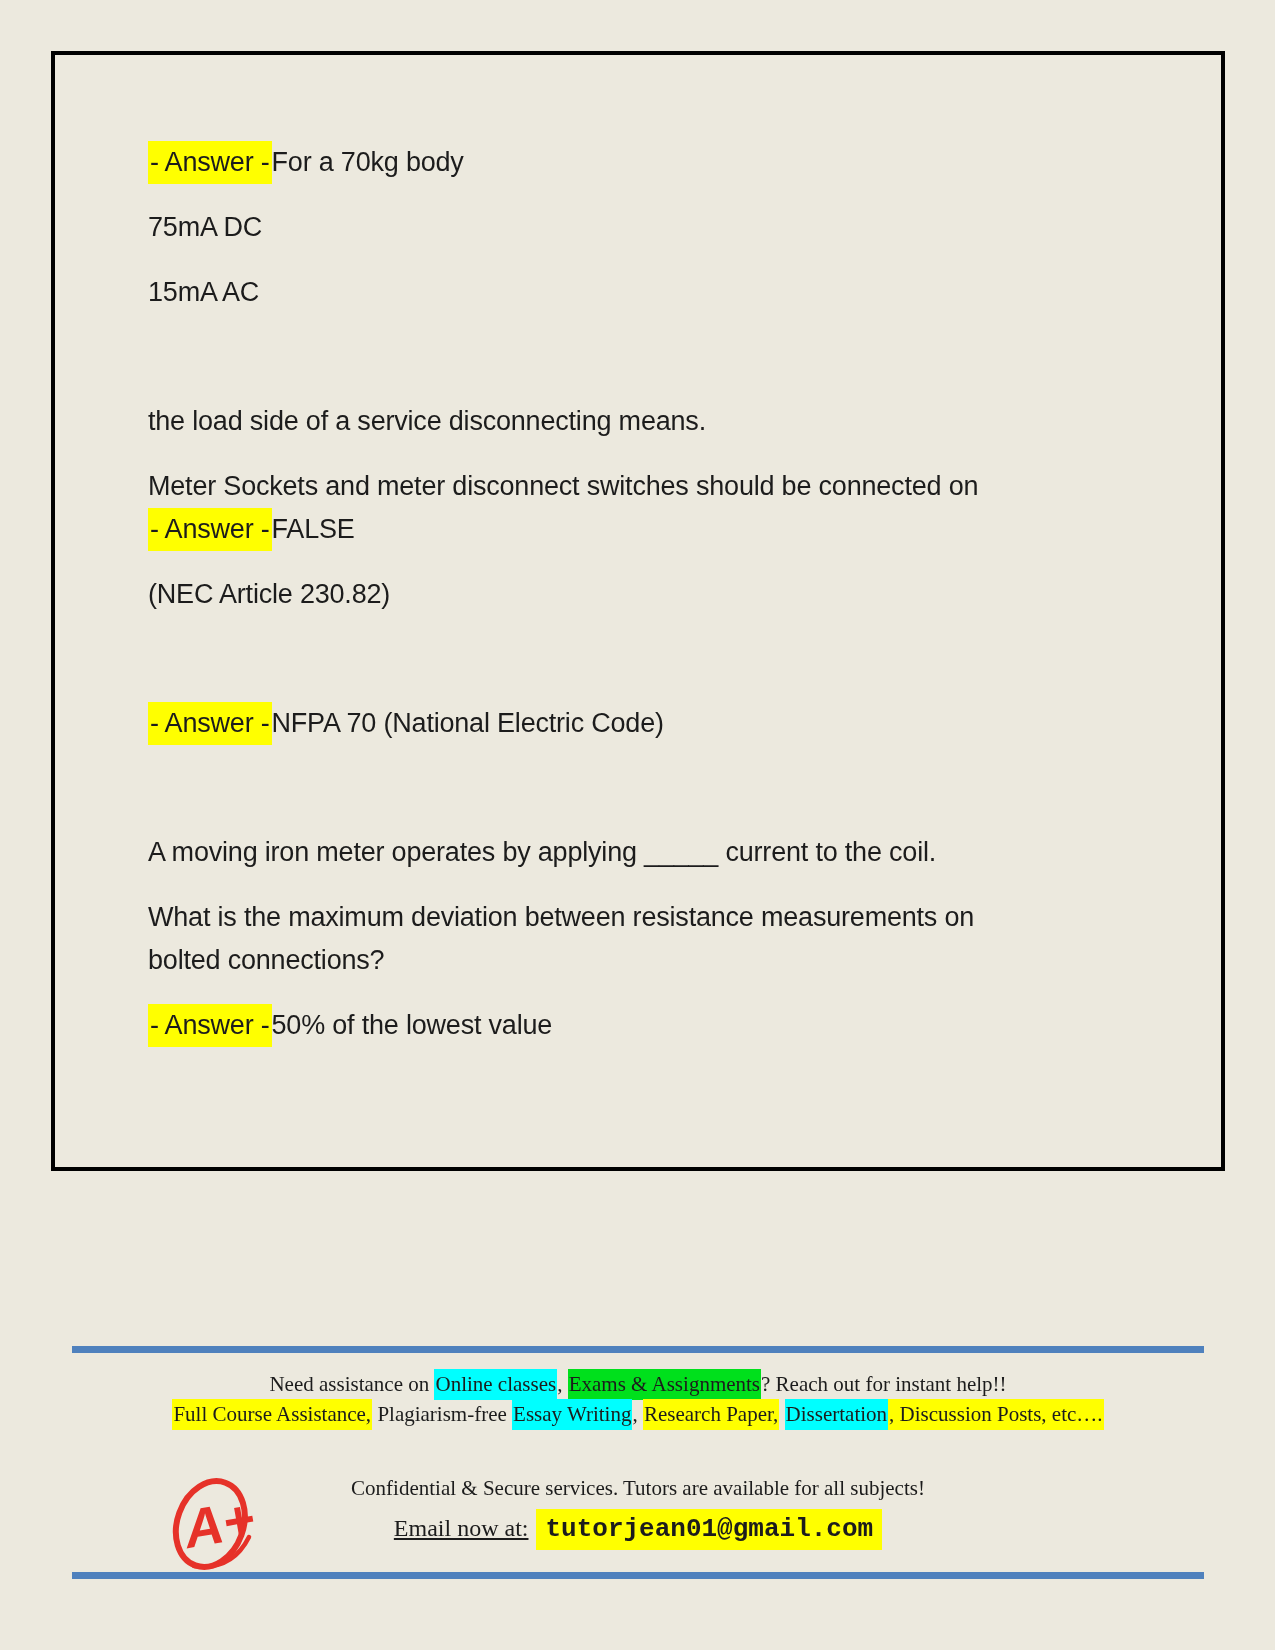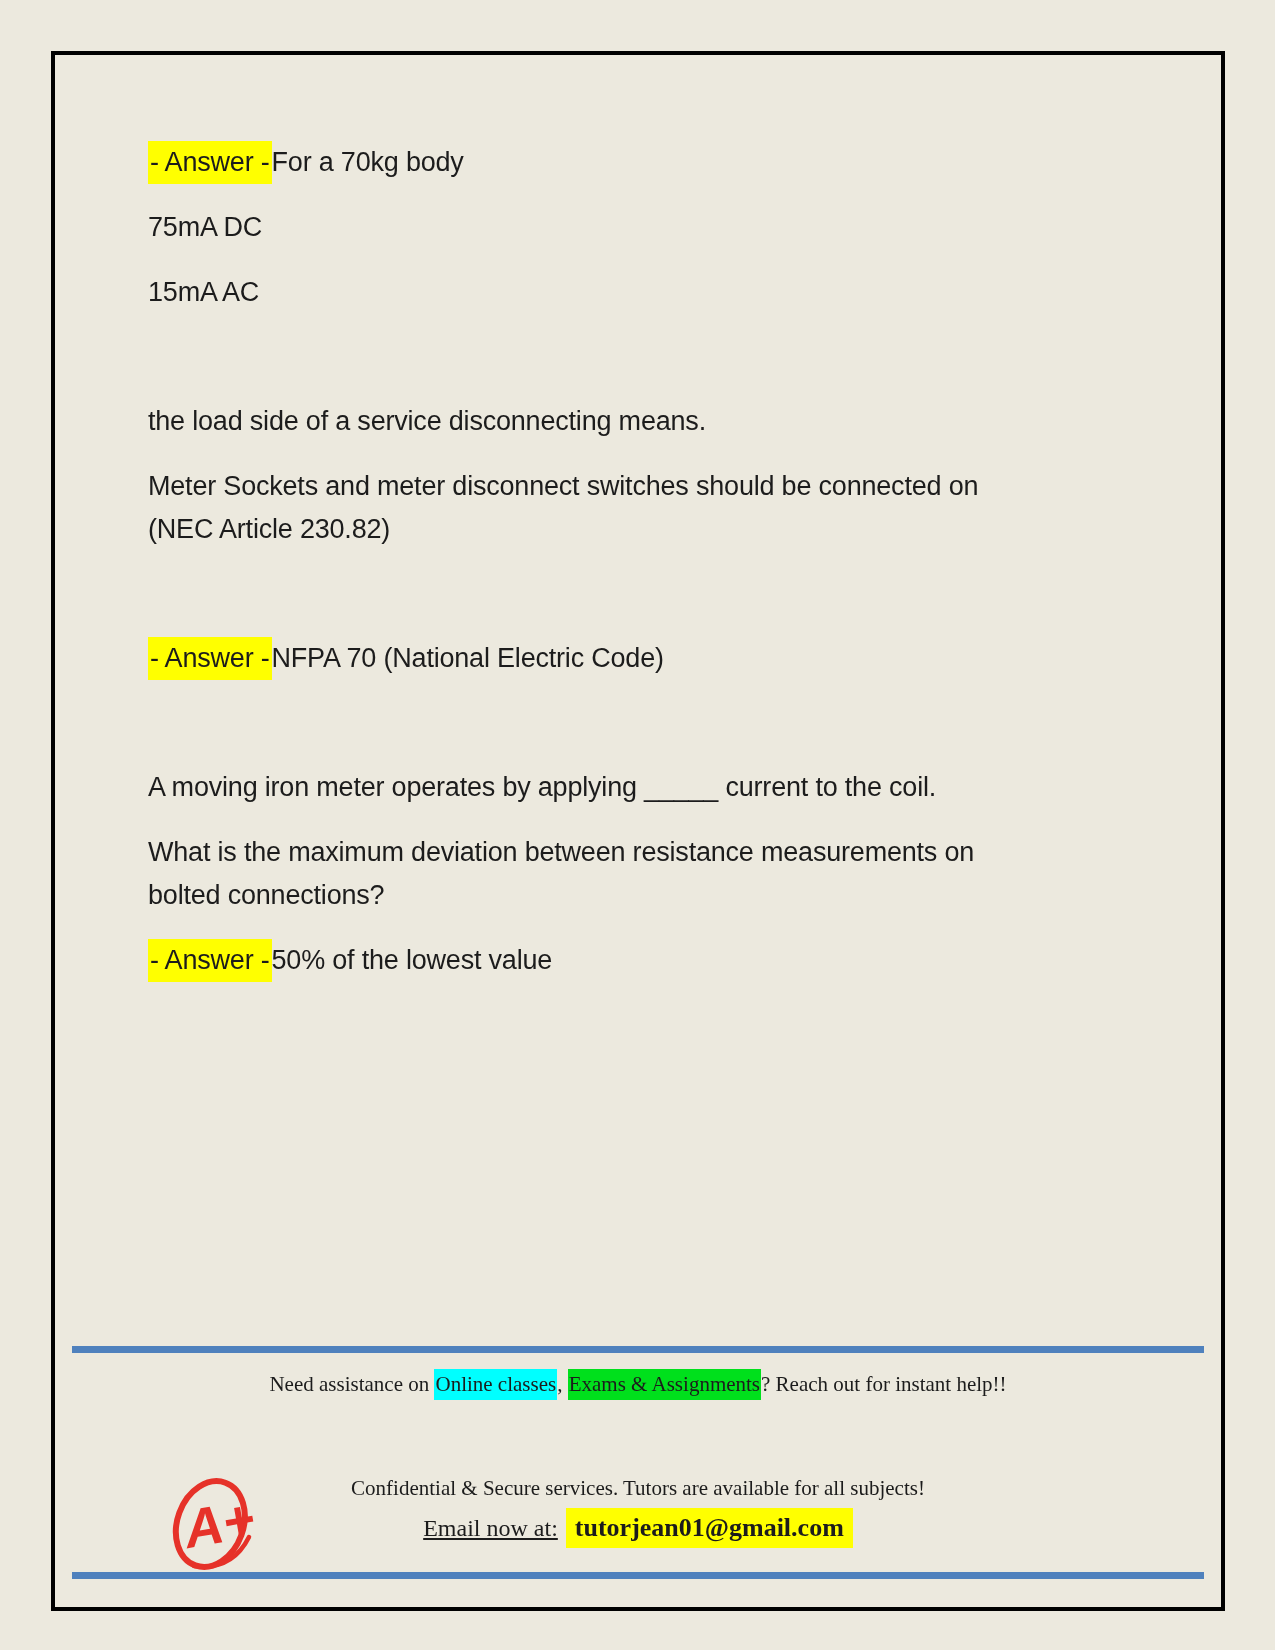"- Answer -For a 70kg" .frame { height: 1560px -> 1120px }
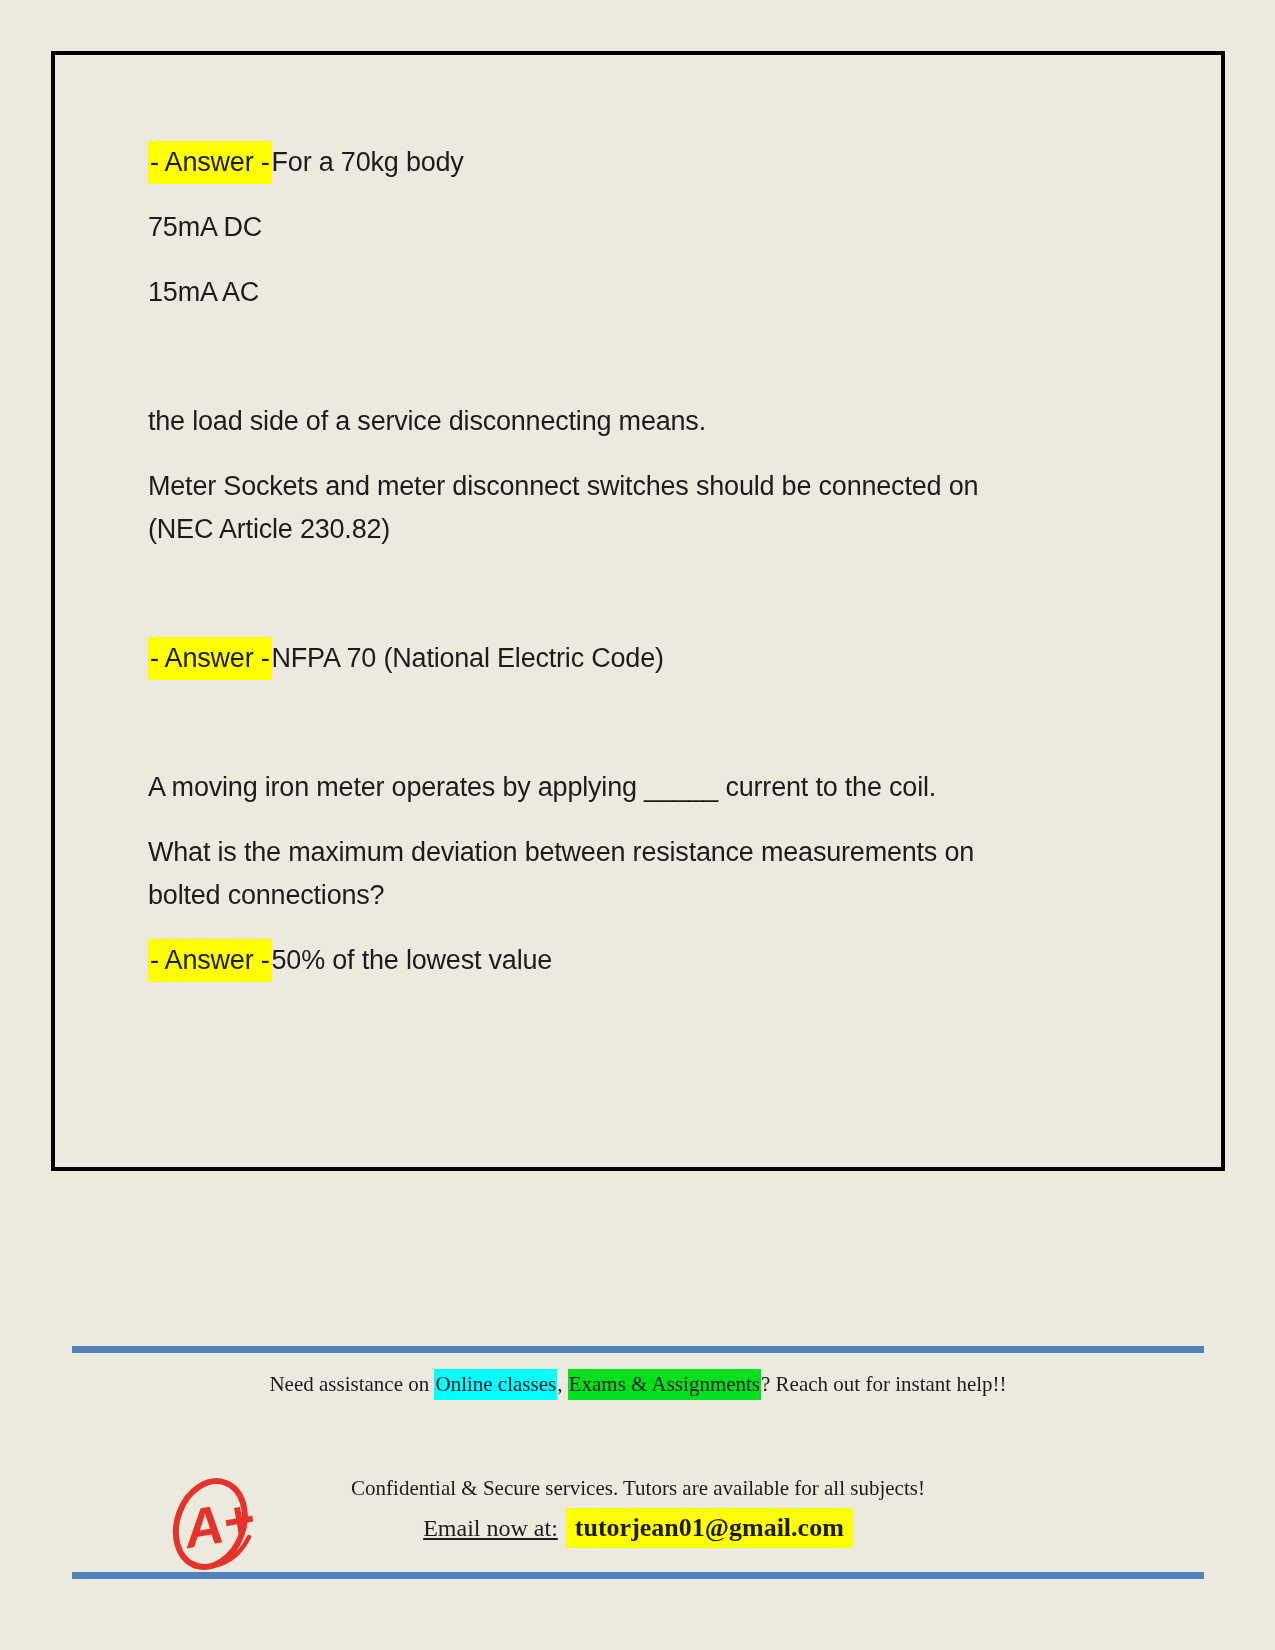"- Answer -FALSE" div.qa-line { html: none -> <div><span>- Answer -</span><span>FALSE</span></div> }
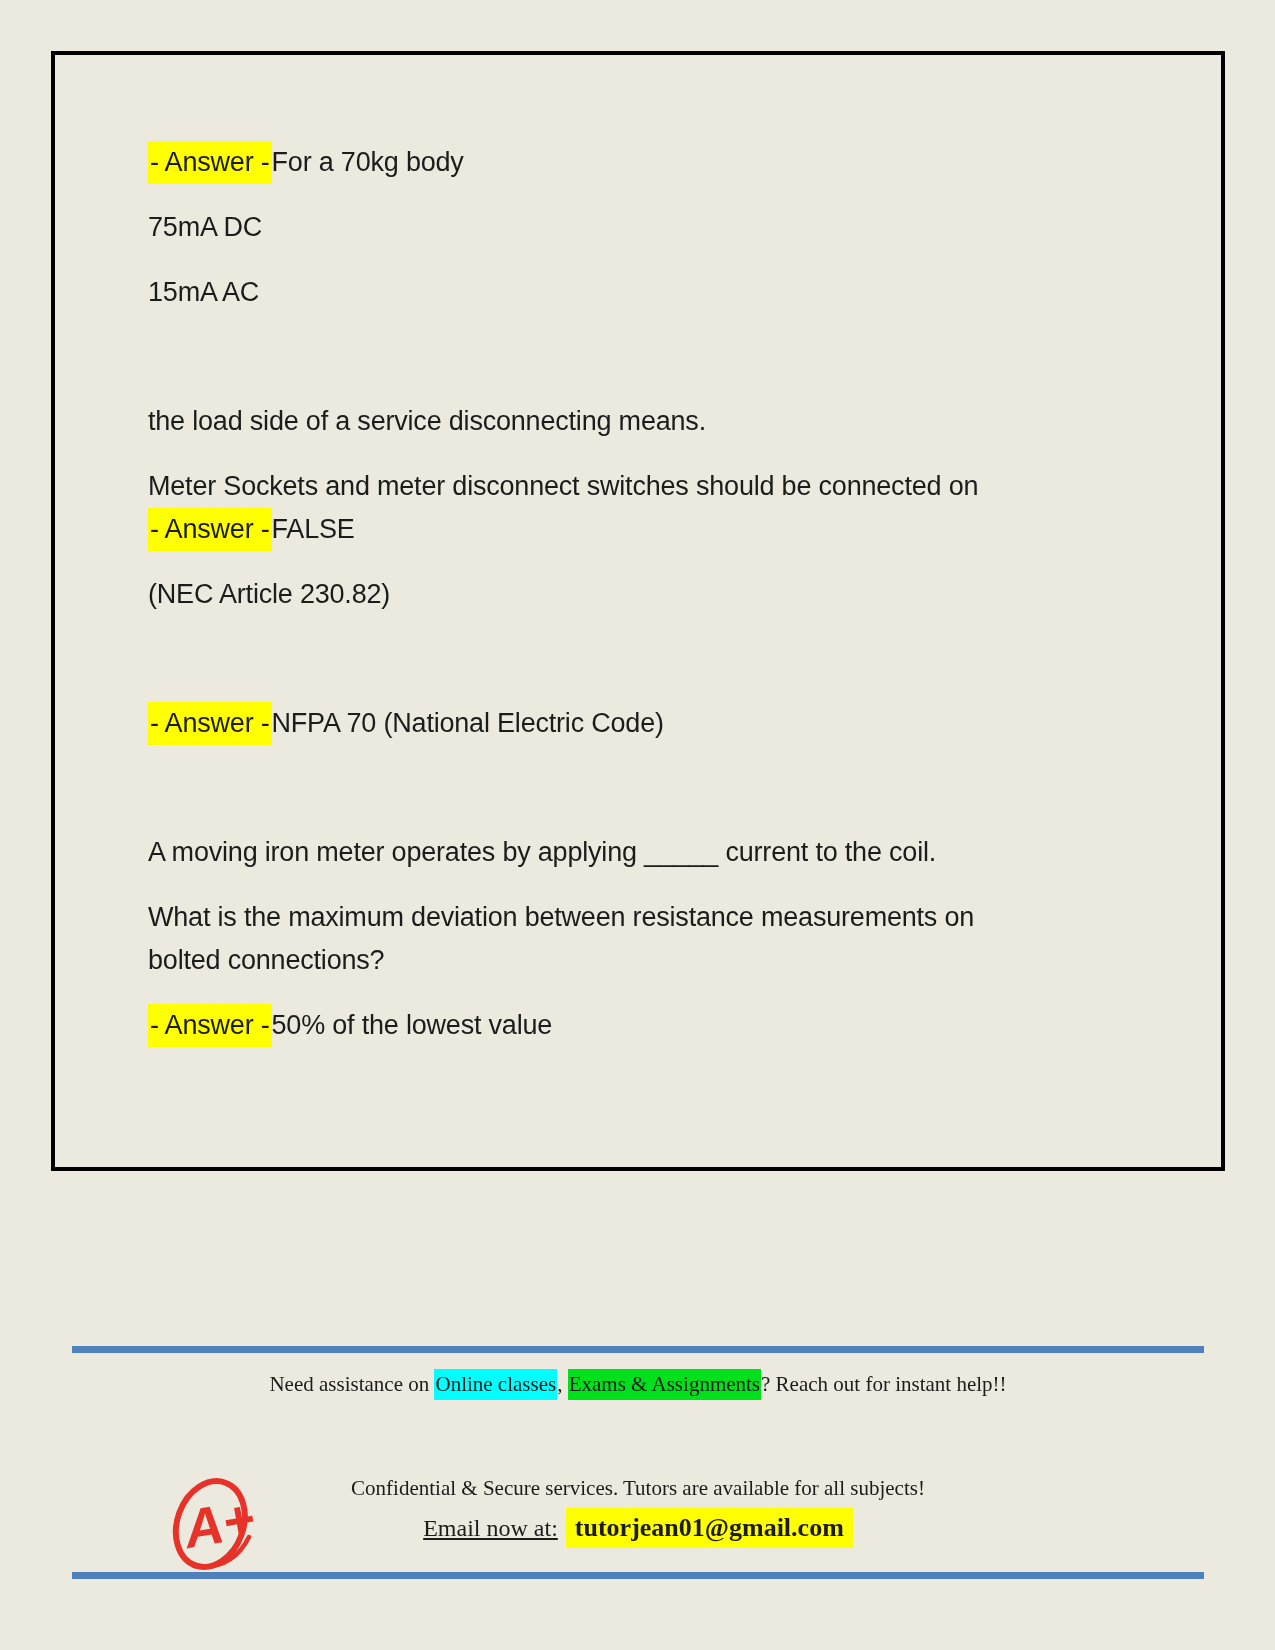"Full Course Assistance, Plagiarism-free" div.footer-line { html: none -> <div><span>Full Course Assistance,</span><span> Plagiarism-free </span><span>Essay Writing</span><span>, </span><span>Research Paper,</span><span> </span><span>Dissertation</span><span>, Discussion Posts, etc….</span></div> }
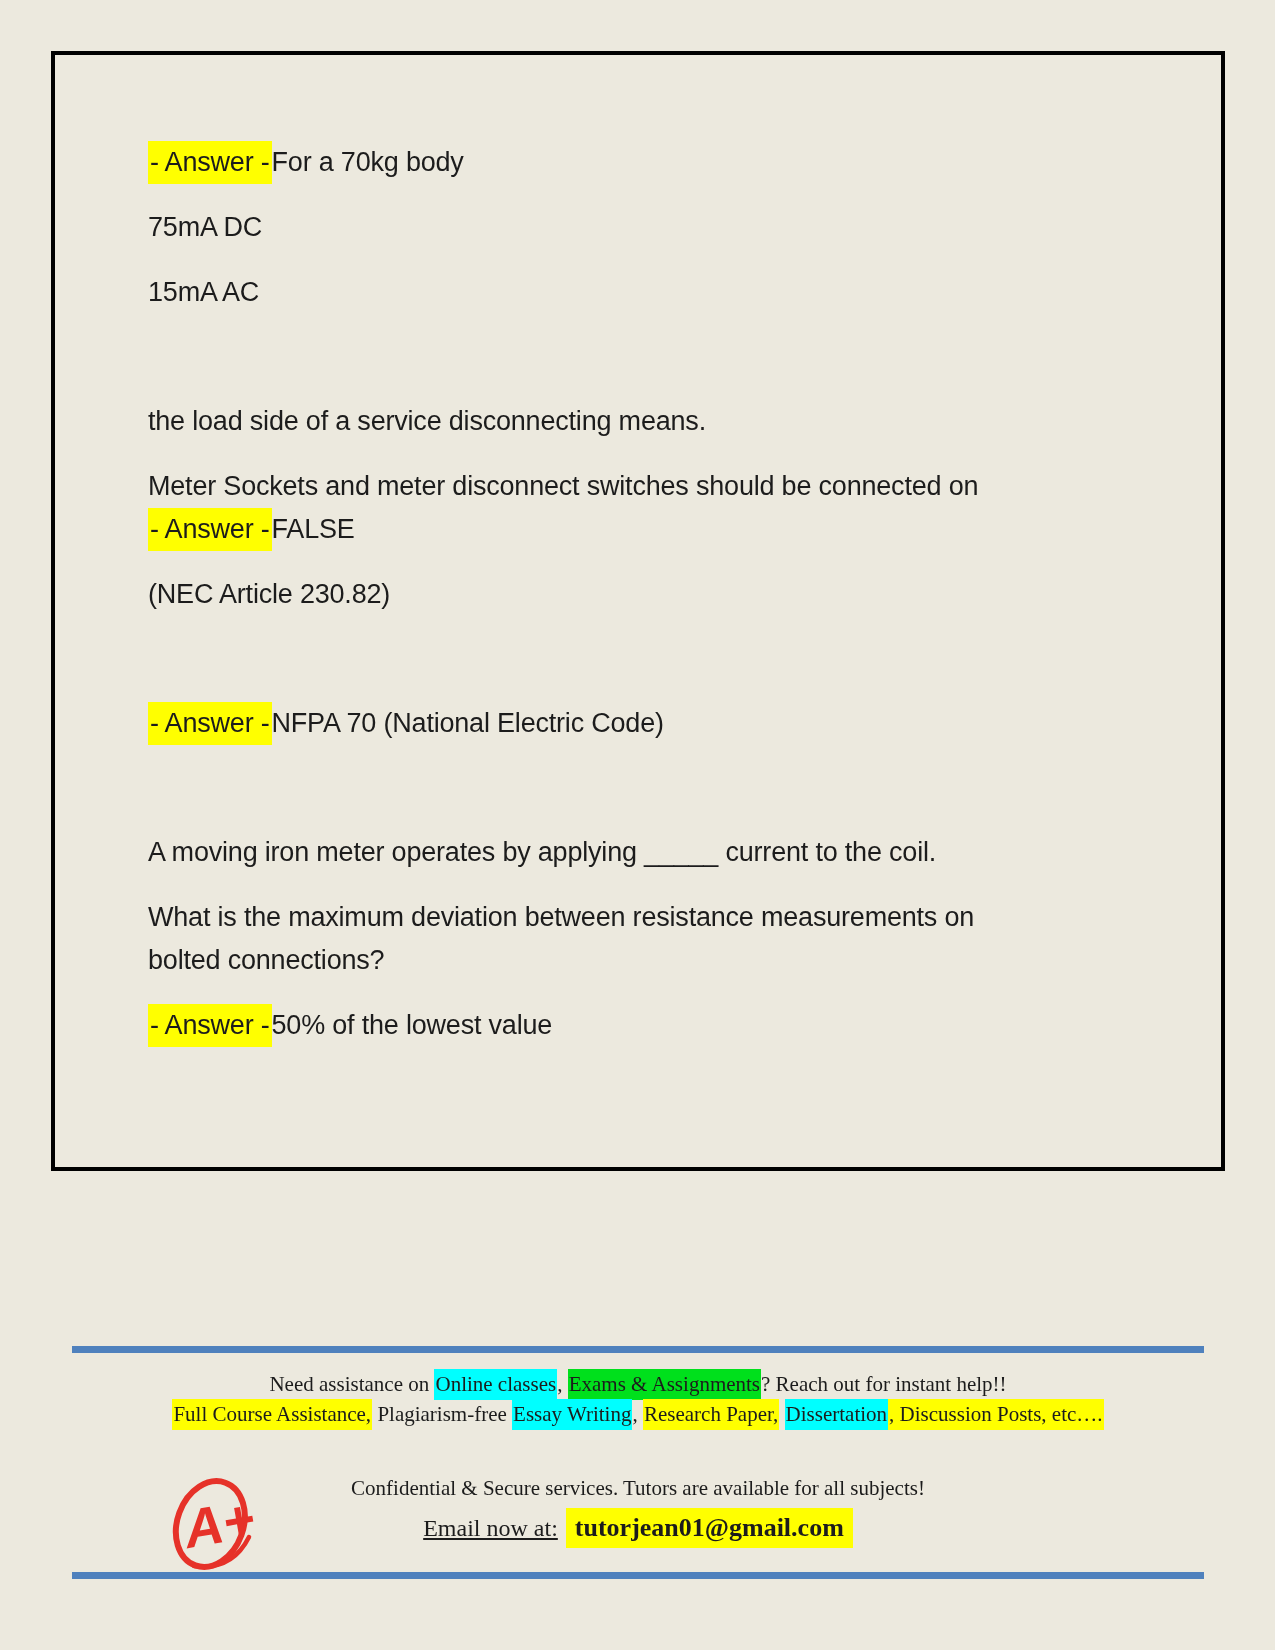"tutorjean01@gmail.com" .email-address { font-family: Liberation Serif, serif -> Liberation Mono, monospace }
